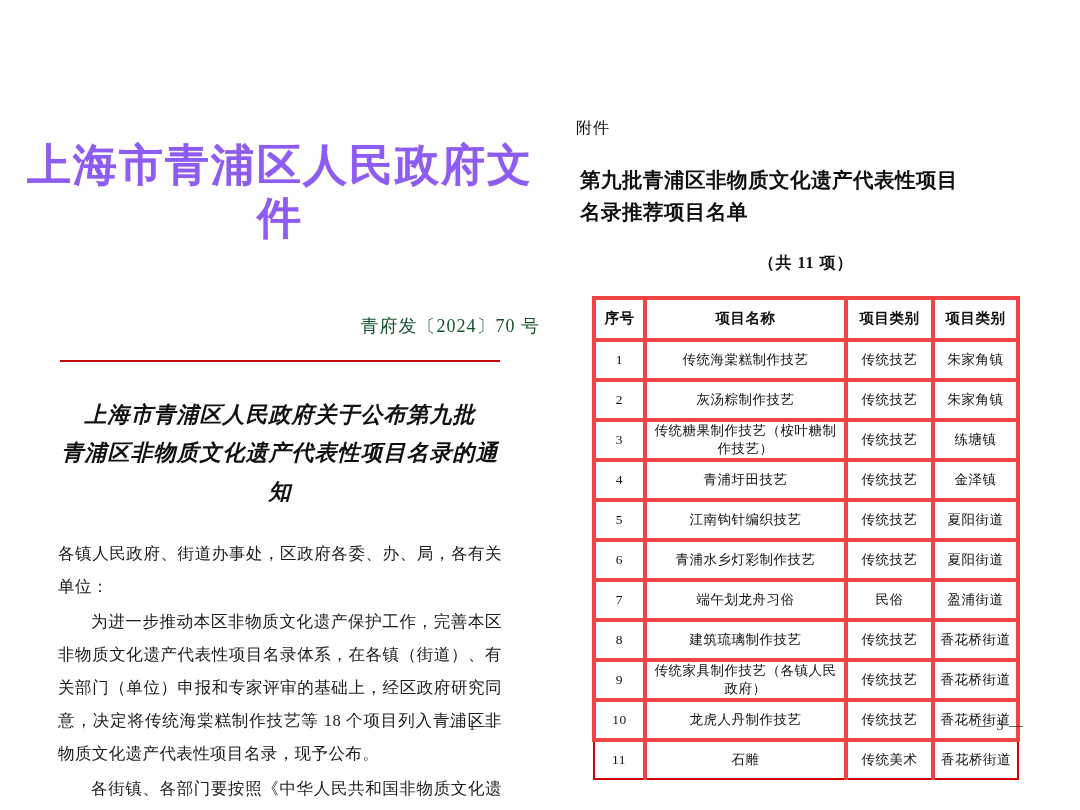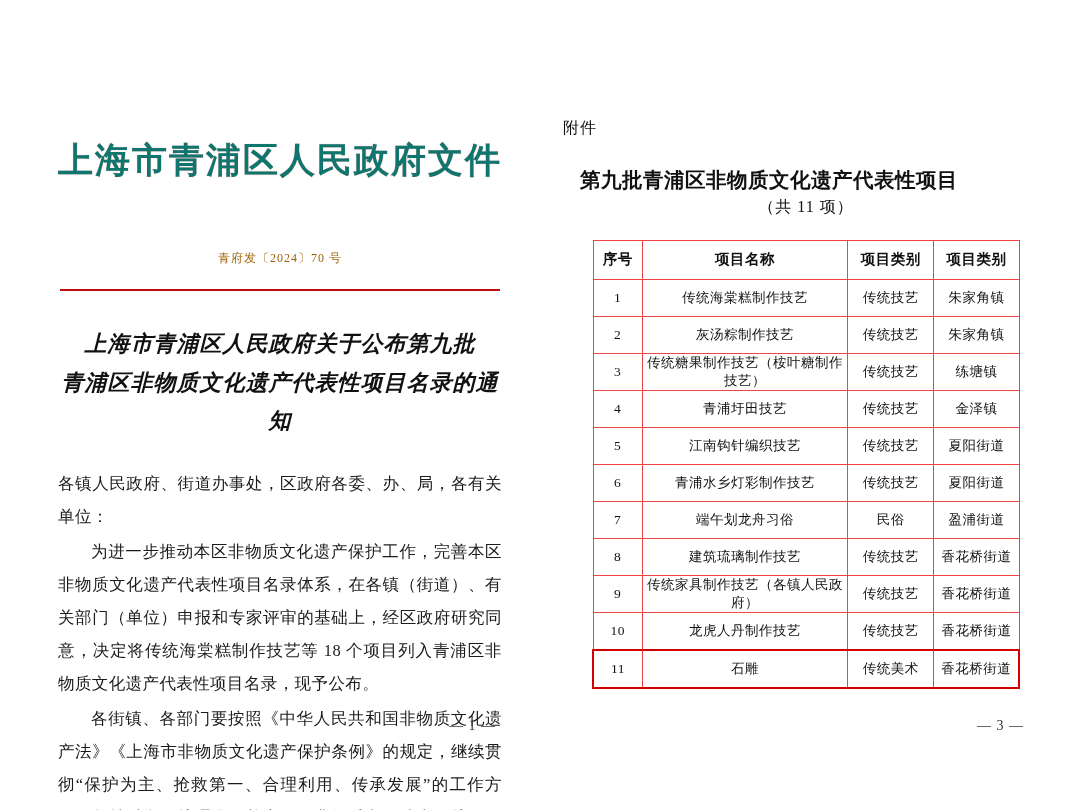"附件" .attach-label { margin: 118px 0 0 11px -> 118px 0 0 24px }
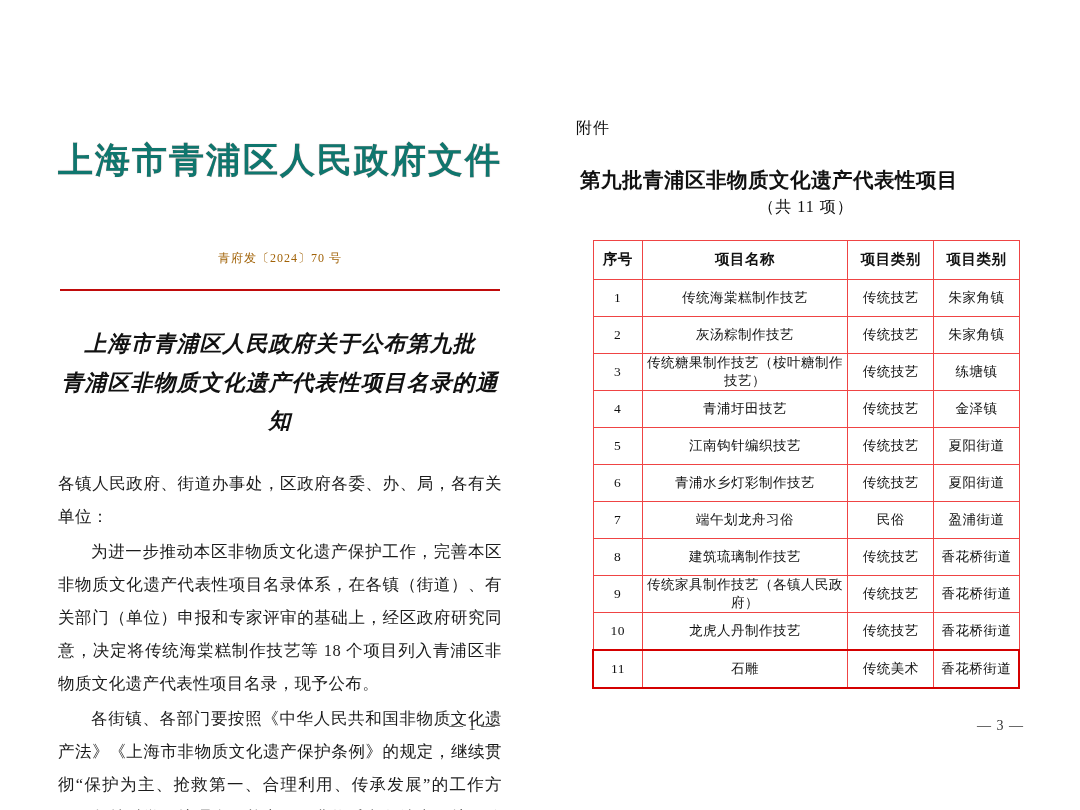"上海市青浦区人民政府文件" .doc-header-title { color: #0f766e -> #8b5cf6; font-size: 35px -> 44px }
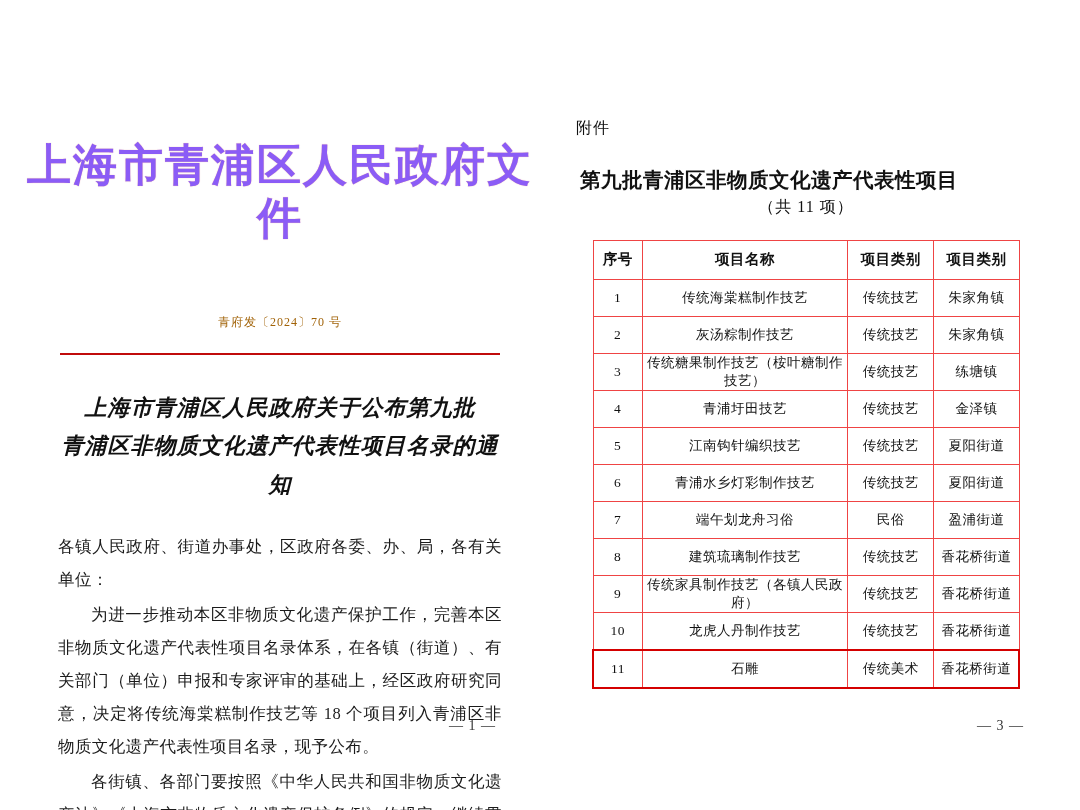"名录推荐项目名单" div { html: none -> <div>名录推荐项目名单</div> }
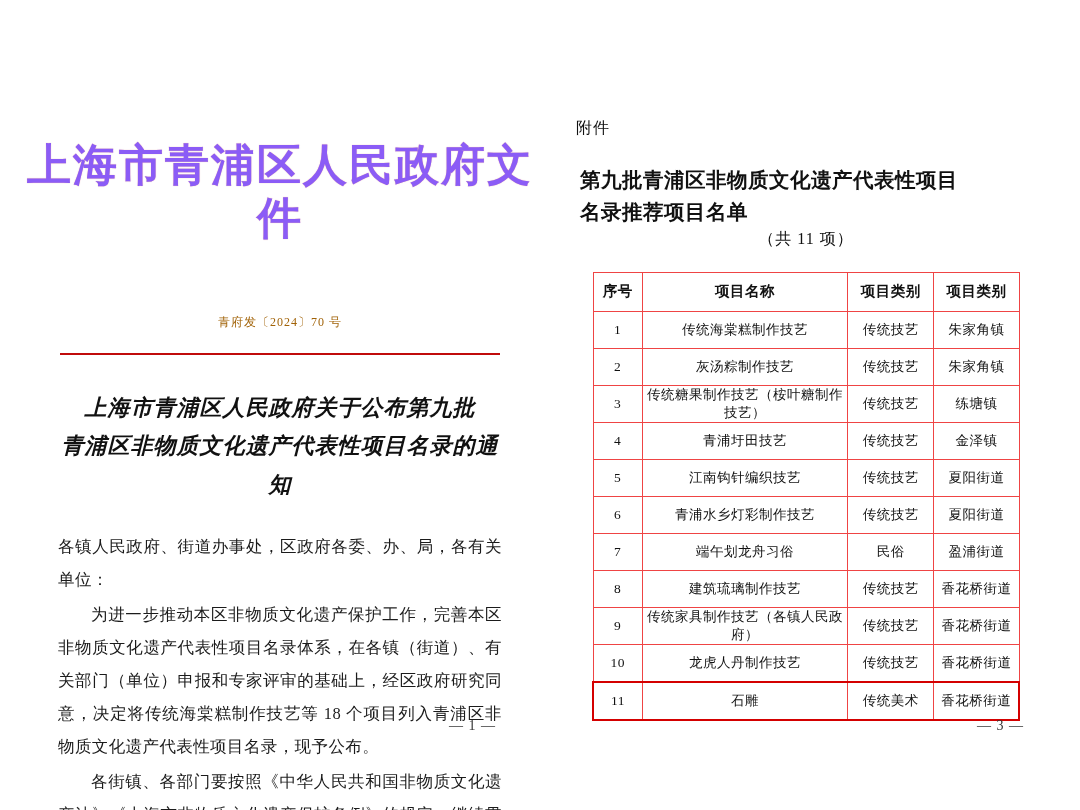"（共 11 项）" .list-subtitle { font-weight: none -> bold; margin-top: 0 -> 24px }
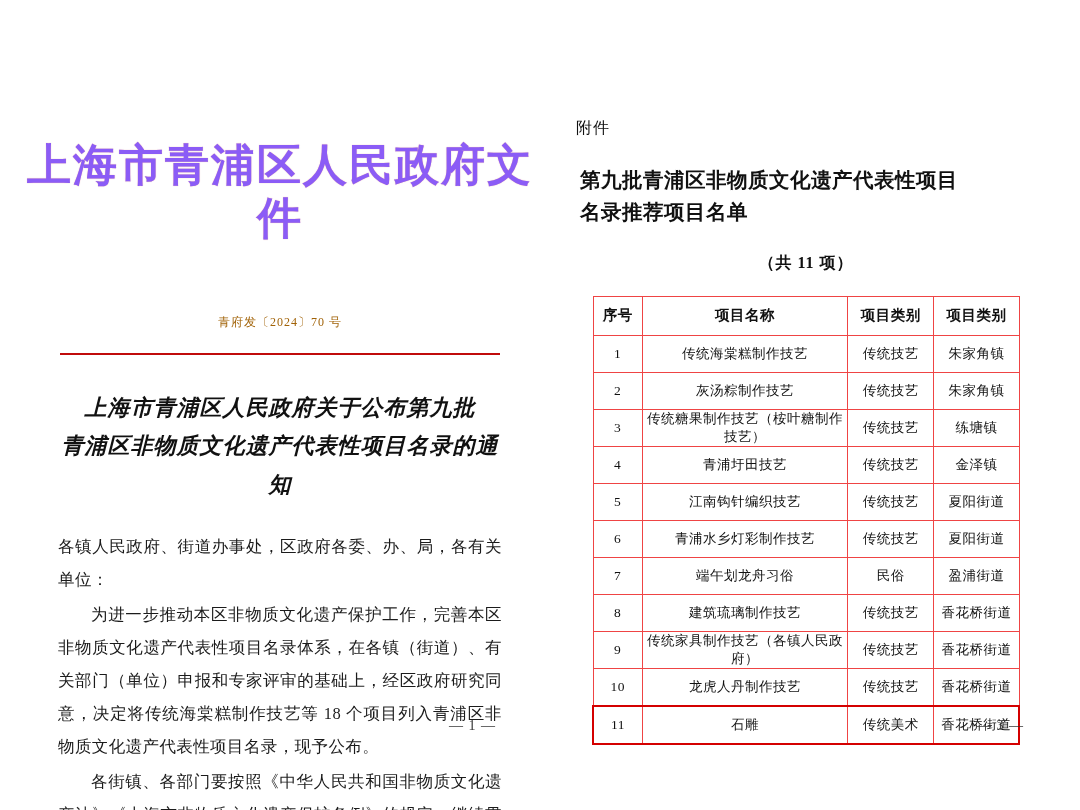"青府发〔2024〕70 号" .doc-number { color: #a16207 -> #14532d; font-size: 12px -> 18px; text-align: center -> right }
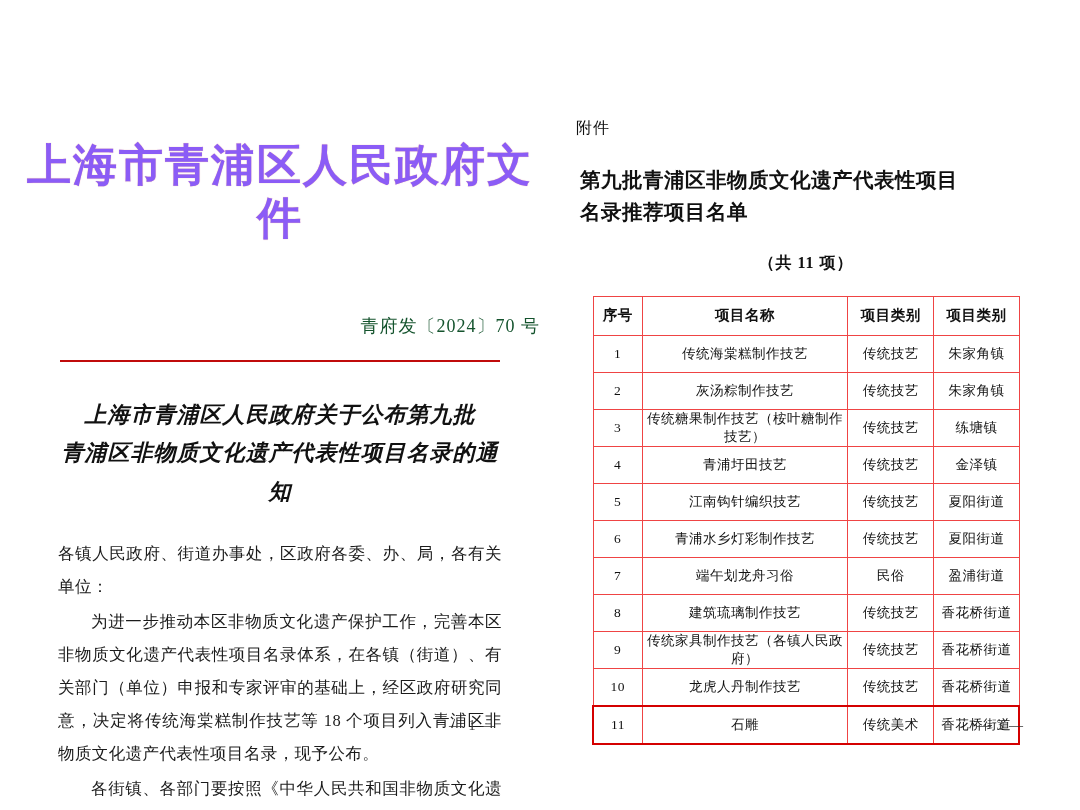"序号" table.list-table th, table.list-table td { border: 1px solid #ef4444 -> 4px solid #ef4444 }
